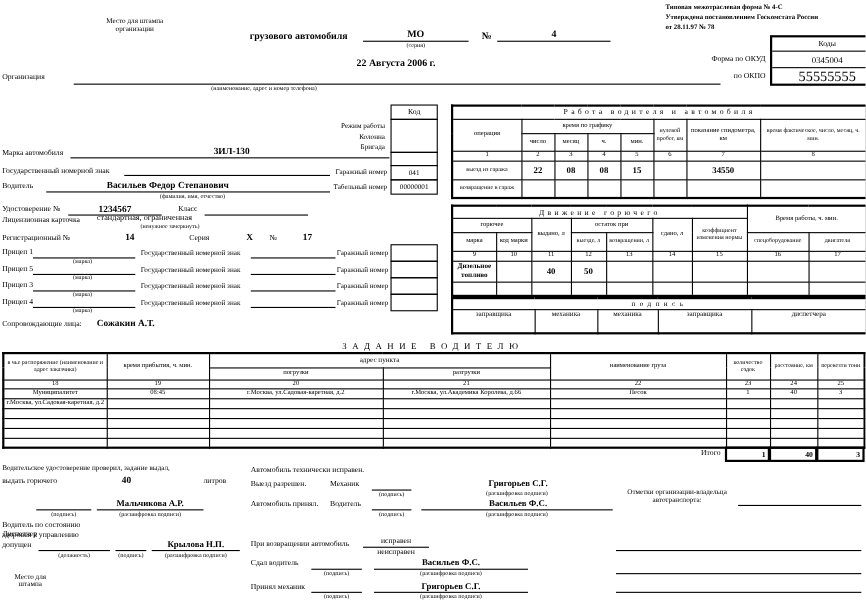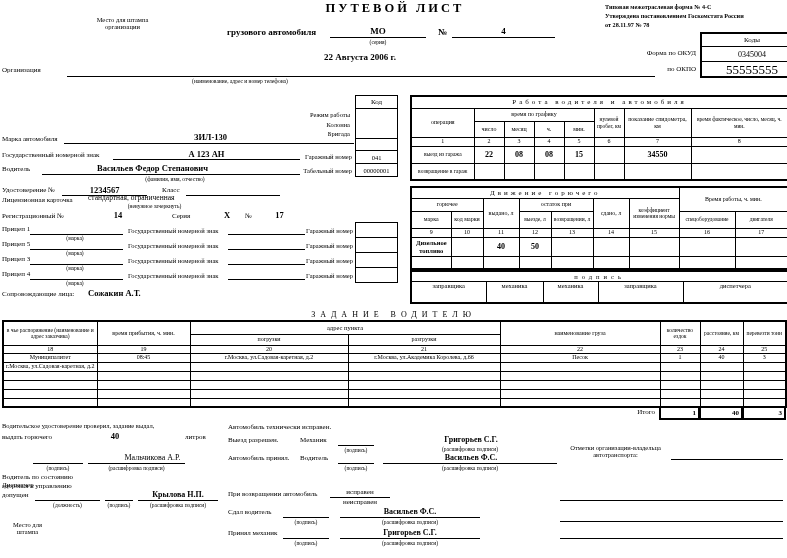"ПУТЕВОЙ ЛИСТ" div.a { html: <div>ПУТЕВОЙ ЛИСТ</div> -> none }
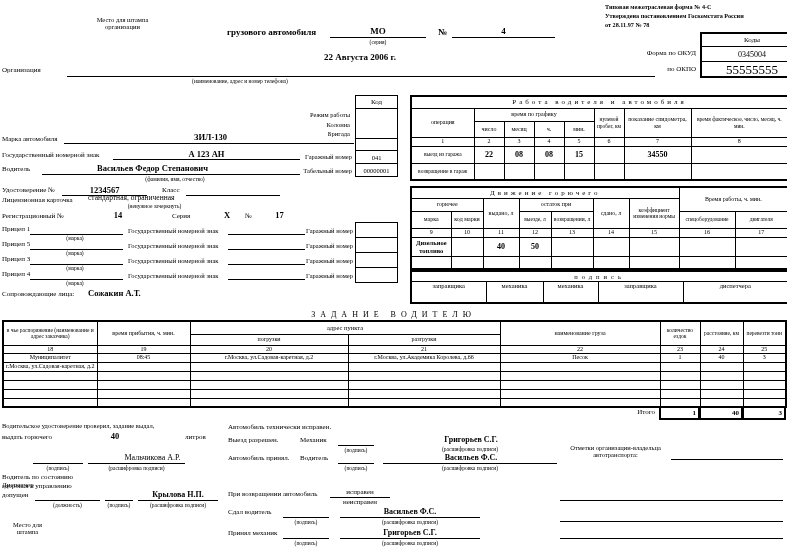"А 123 АН" div.a { html: <div>А 123 АН</div> -> none }
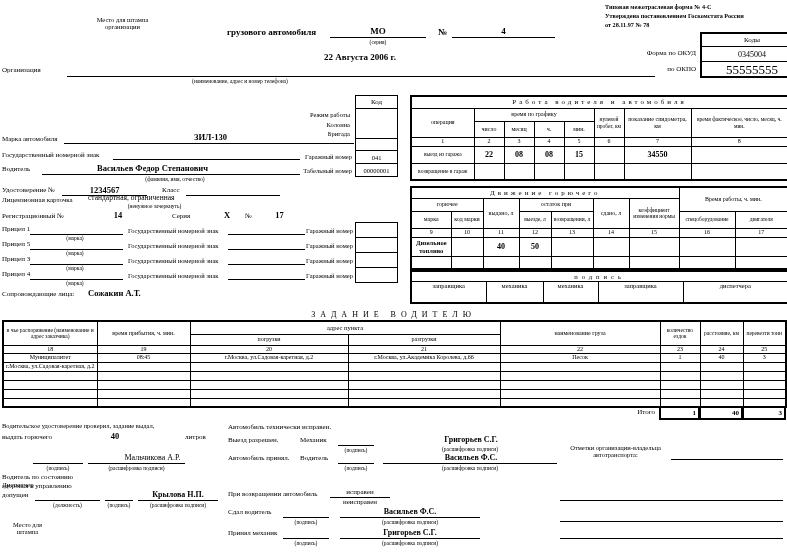"Мальчикова А.Р." div.a { font-weight: normal -> bold; left: 104px -> 88px }
